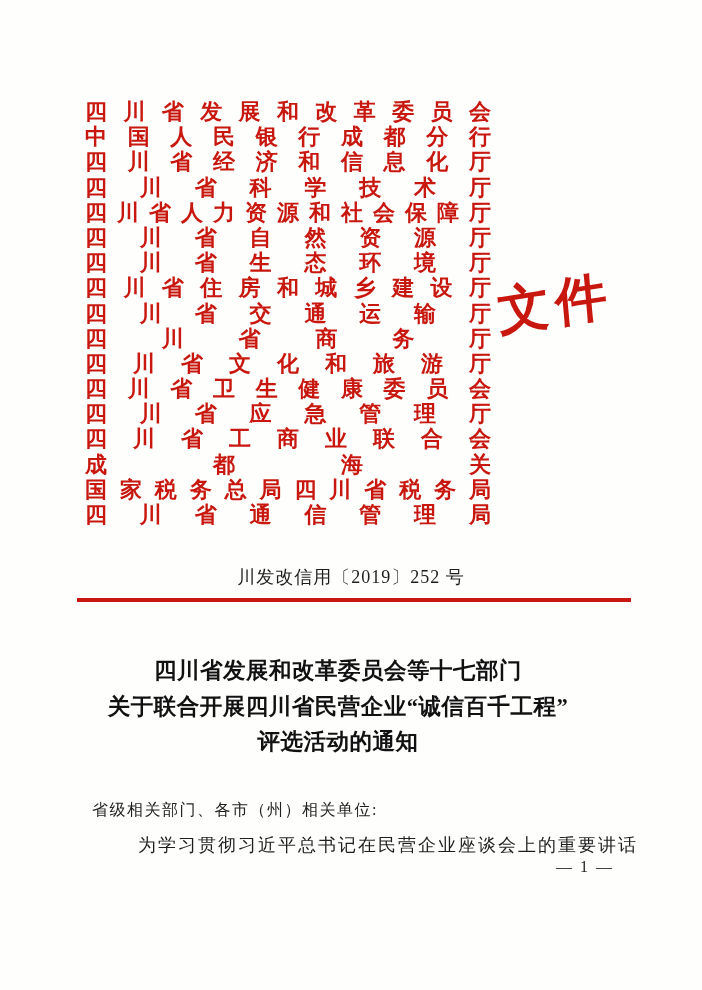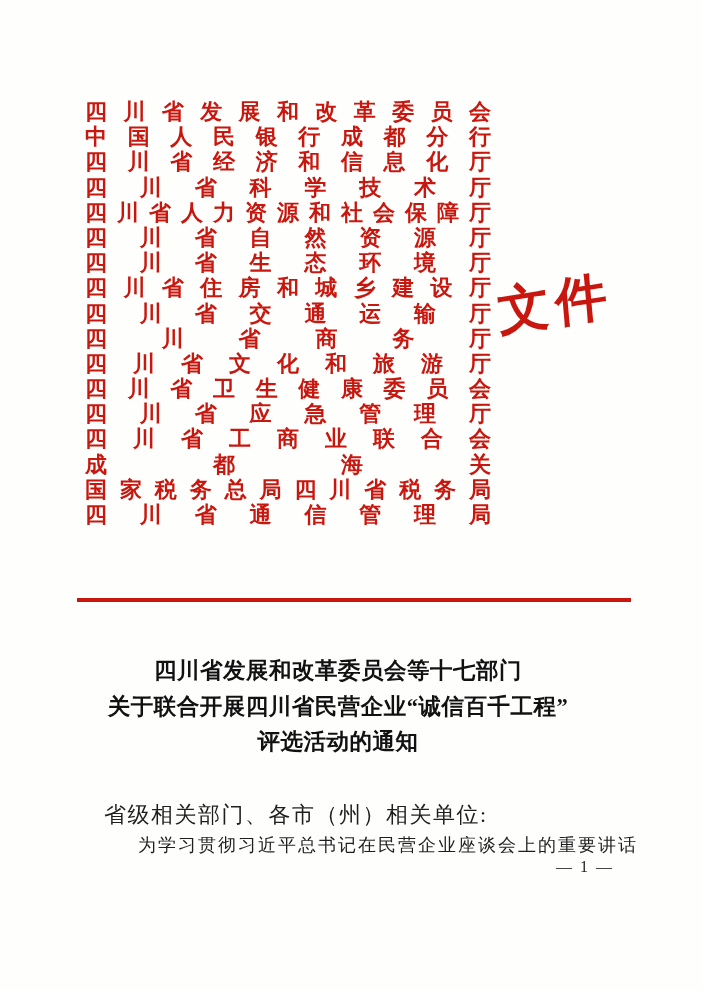"川发改信用〔2019〕252 号" div.doc-number { html: none -> <div>川发改信用〔2019〕252 号</div> }
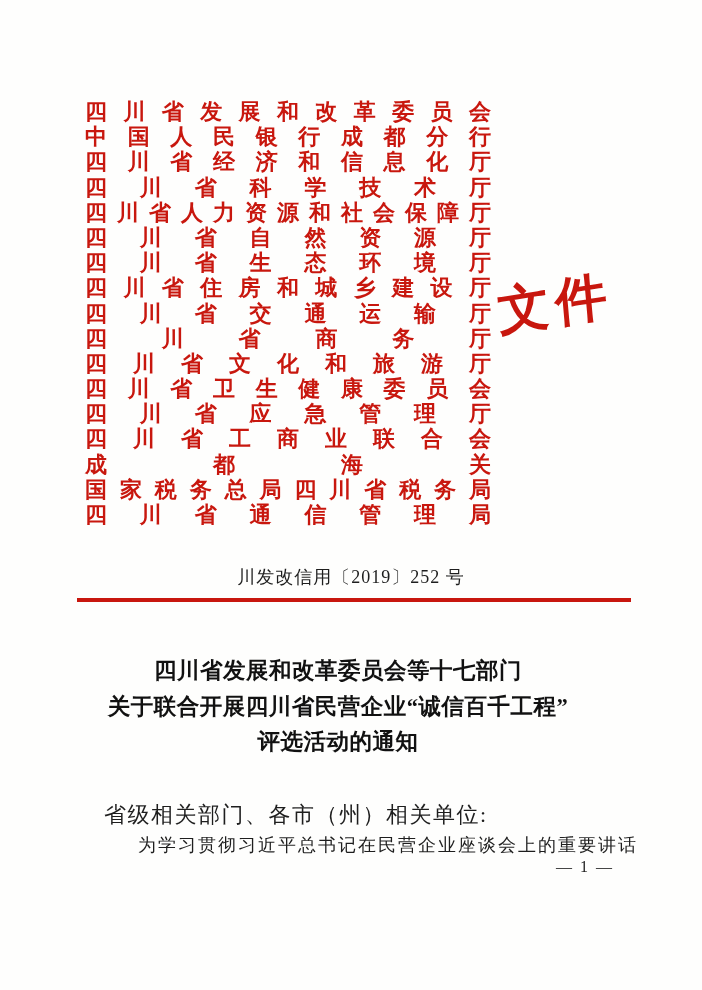"省级相关部门、各市（州）相关单位:" .addressee { font-size: 22px -> 16px; left: 104px -> 92px }
